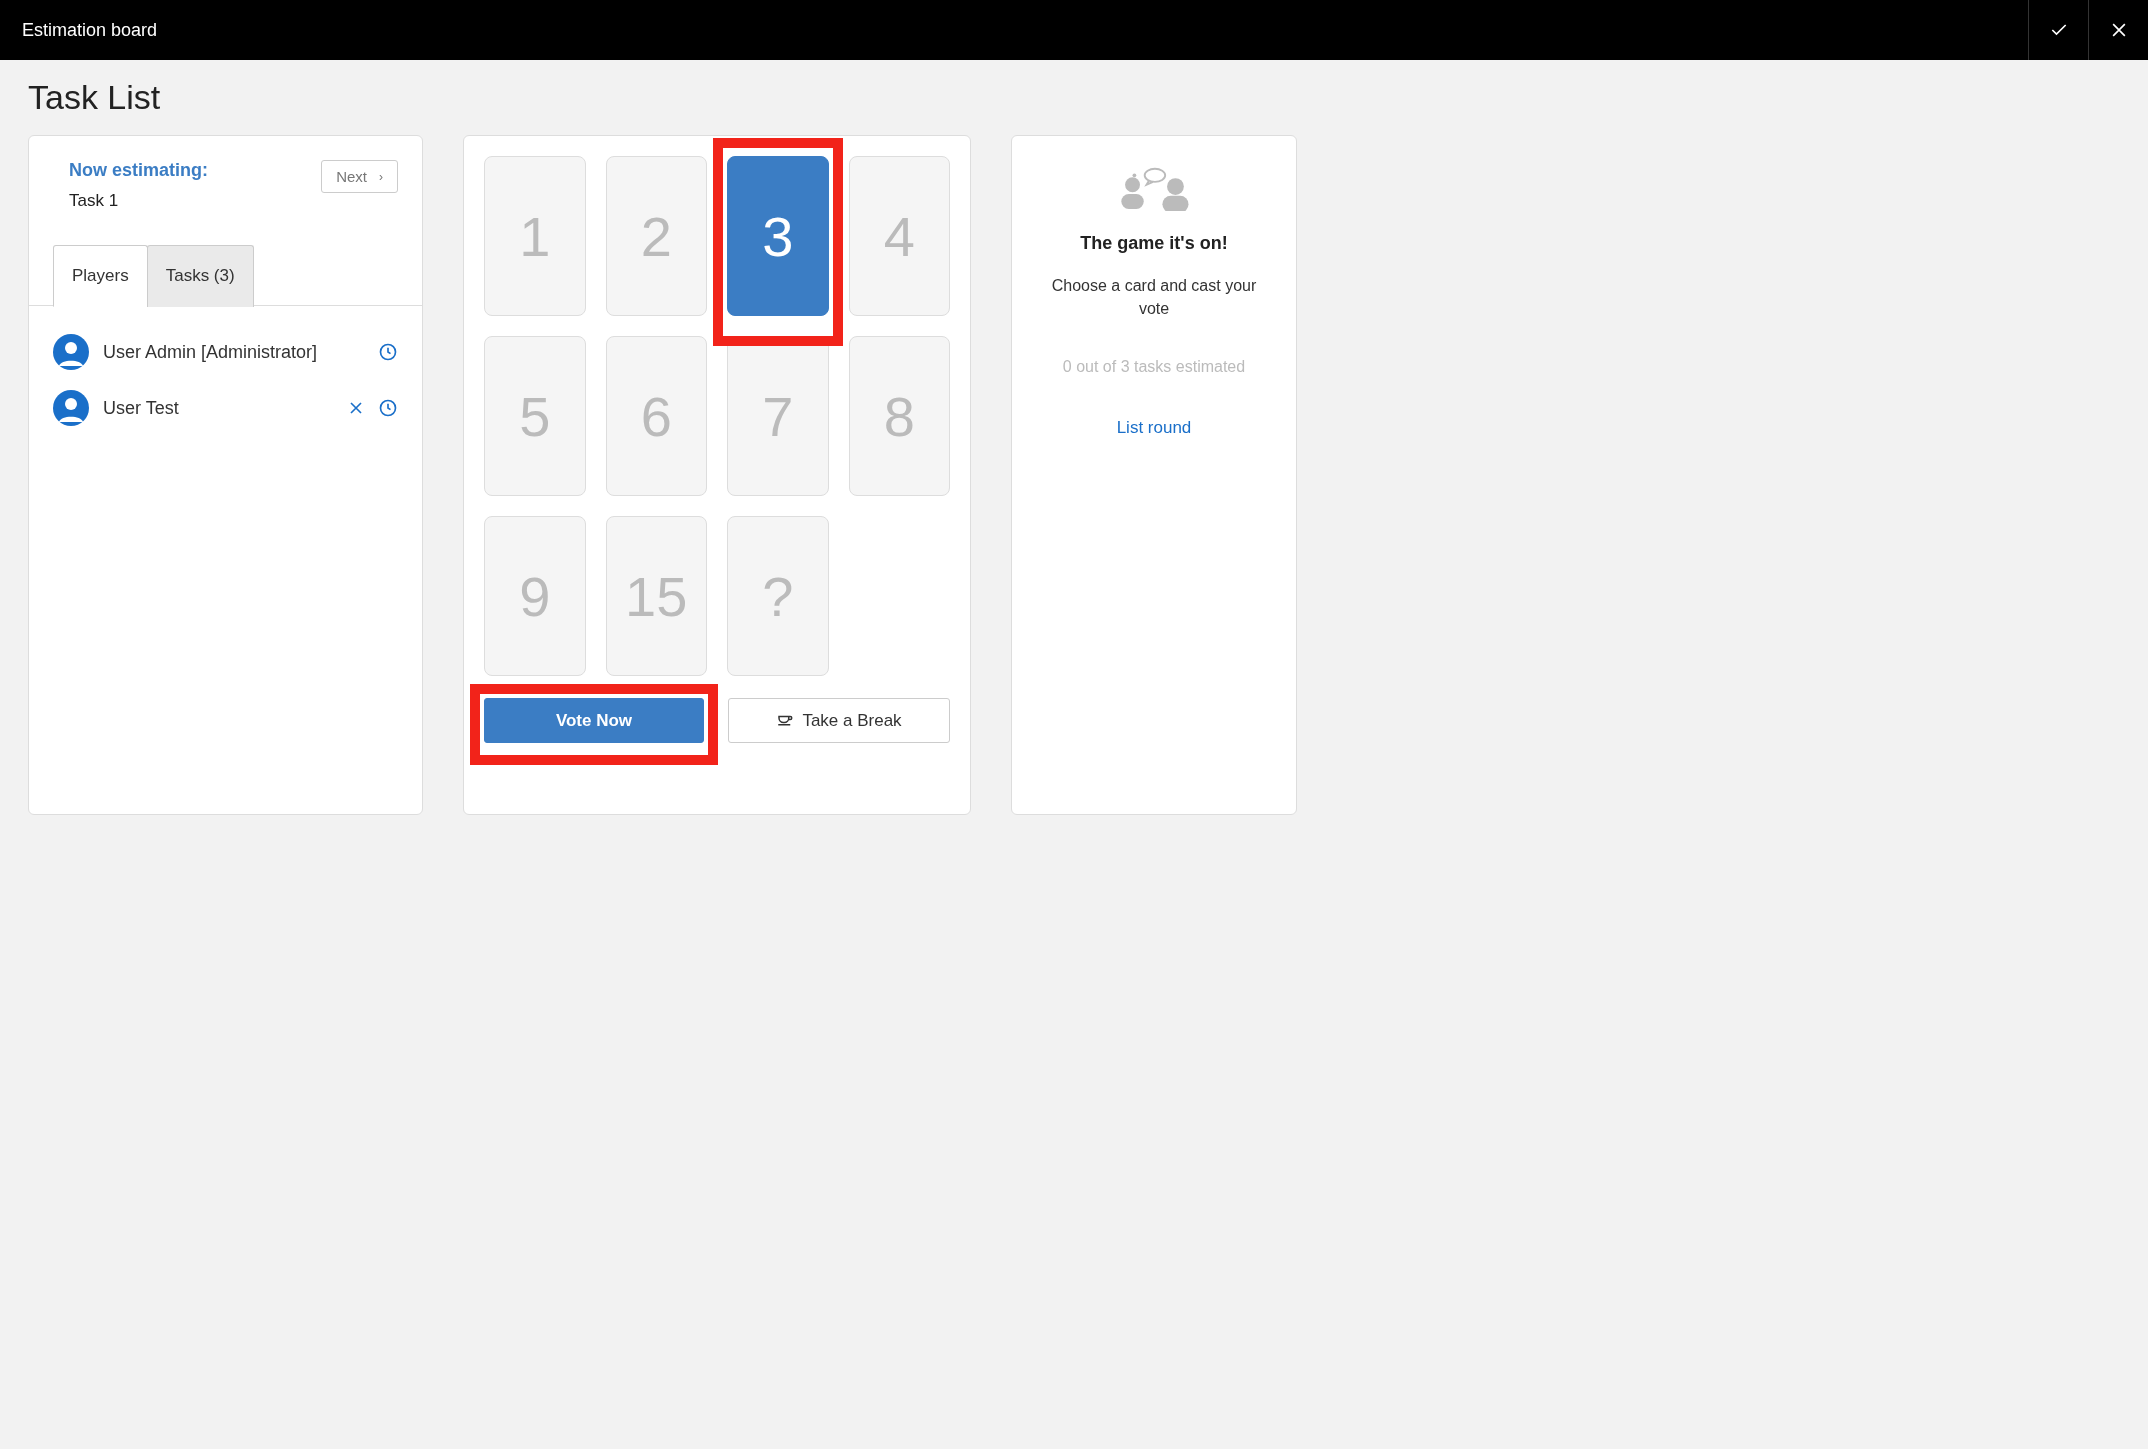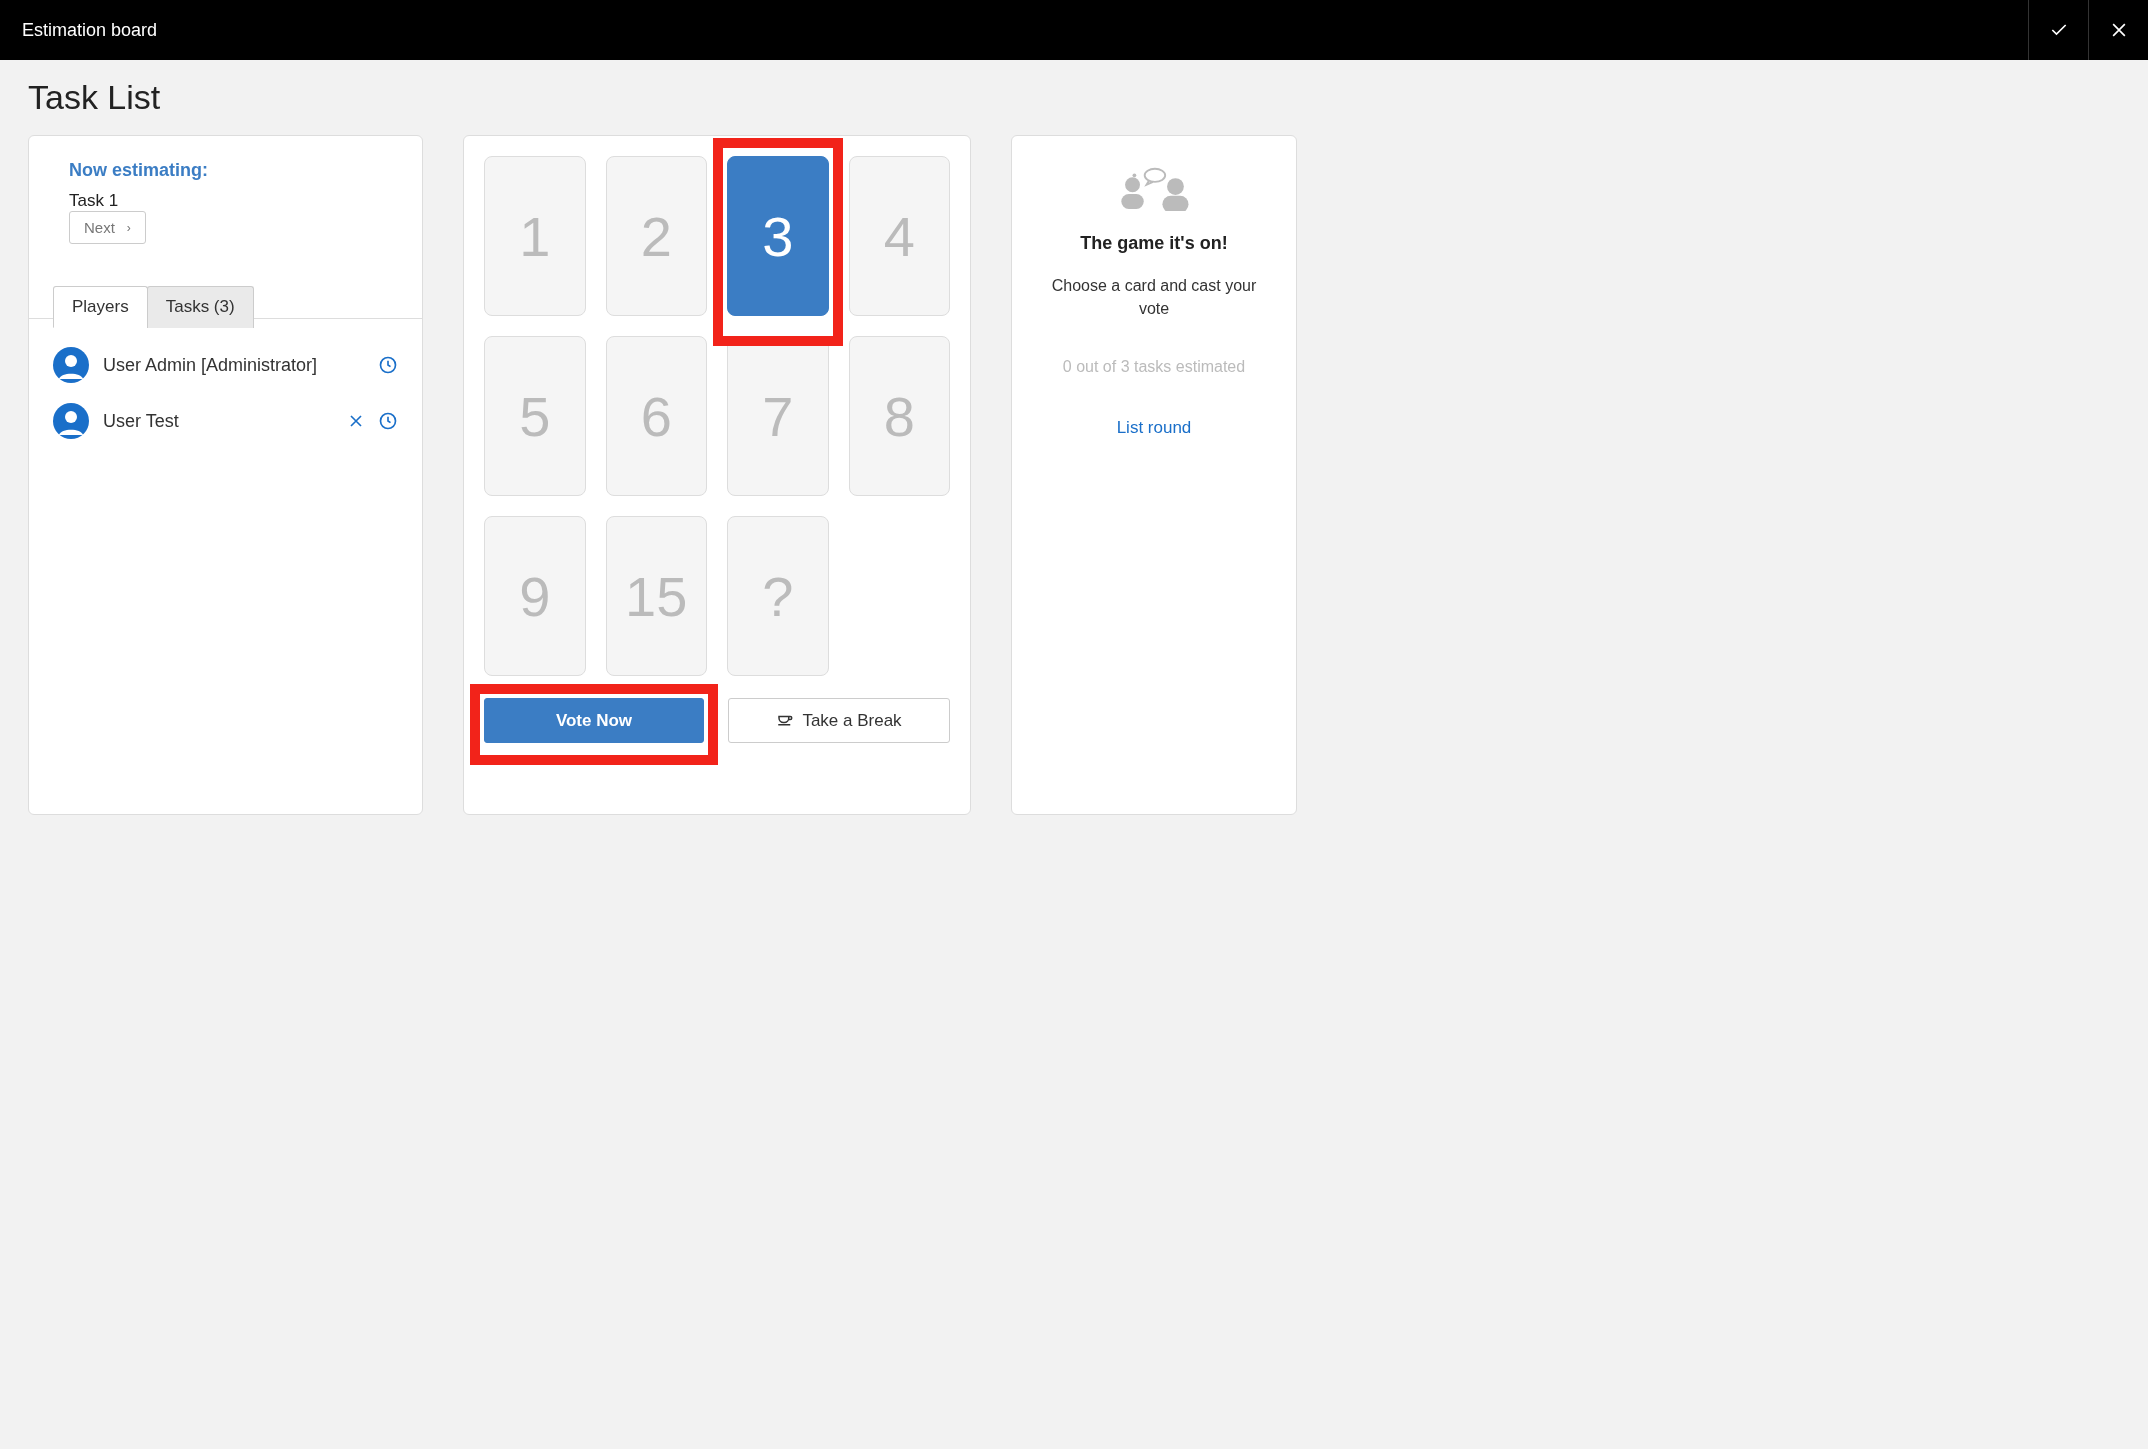"Now estimating:" .estimating-row { flex-direction: column -> none; justify-content: none -> space-between }
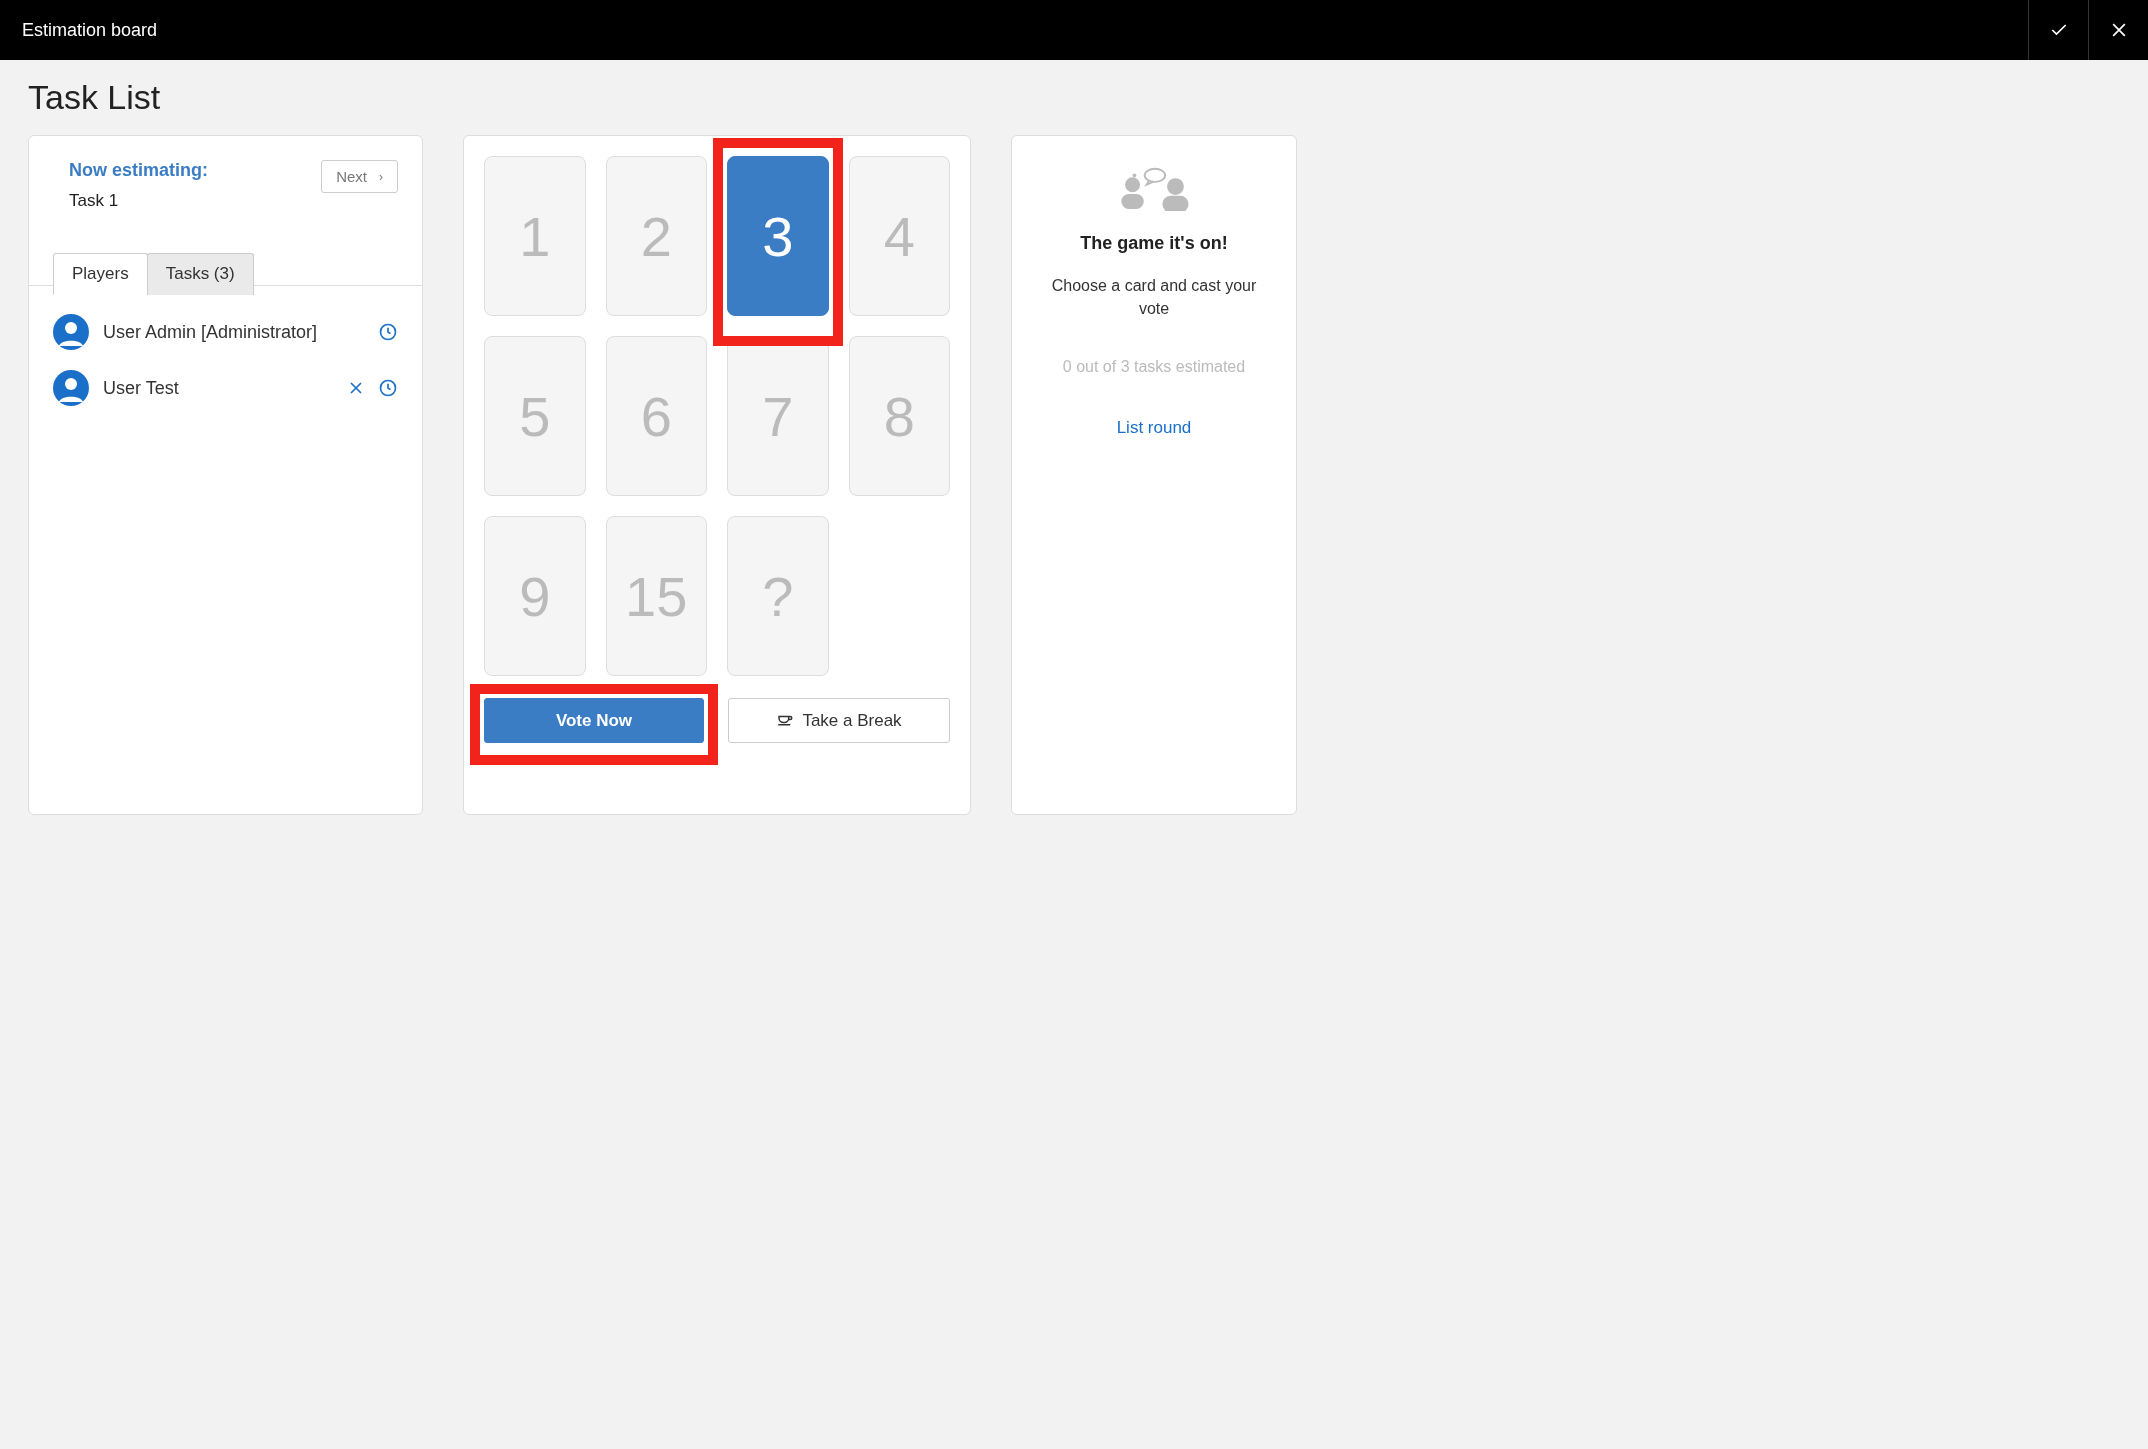"Players" .tab { padding: 10px 18px -> 20px 18px; top: 10px -> 2px }
